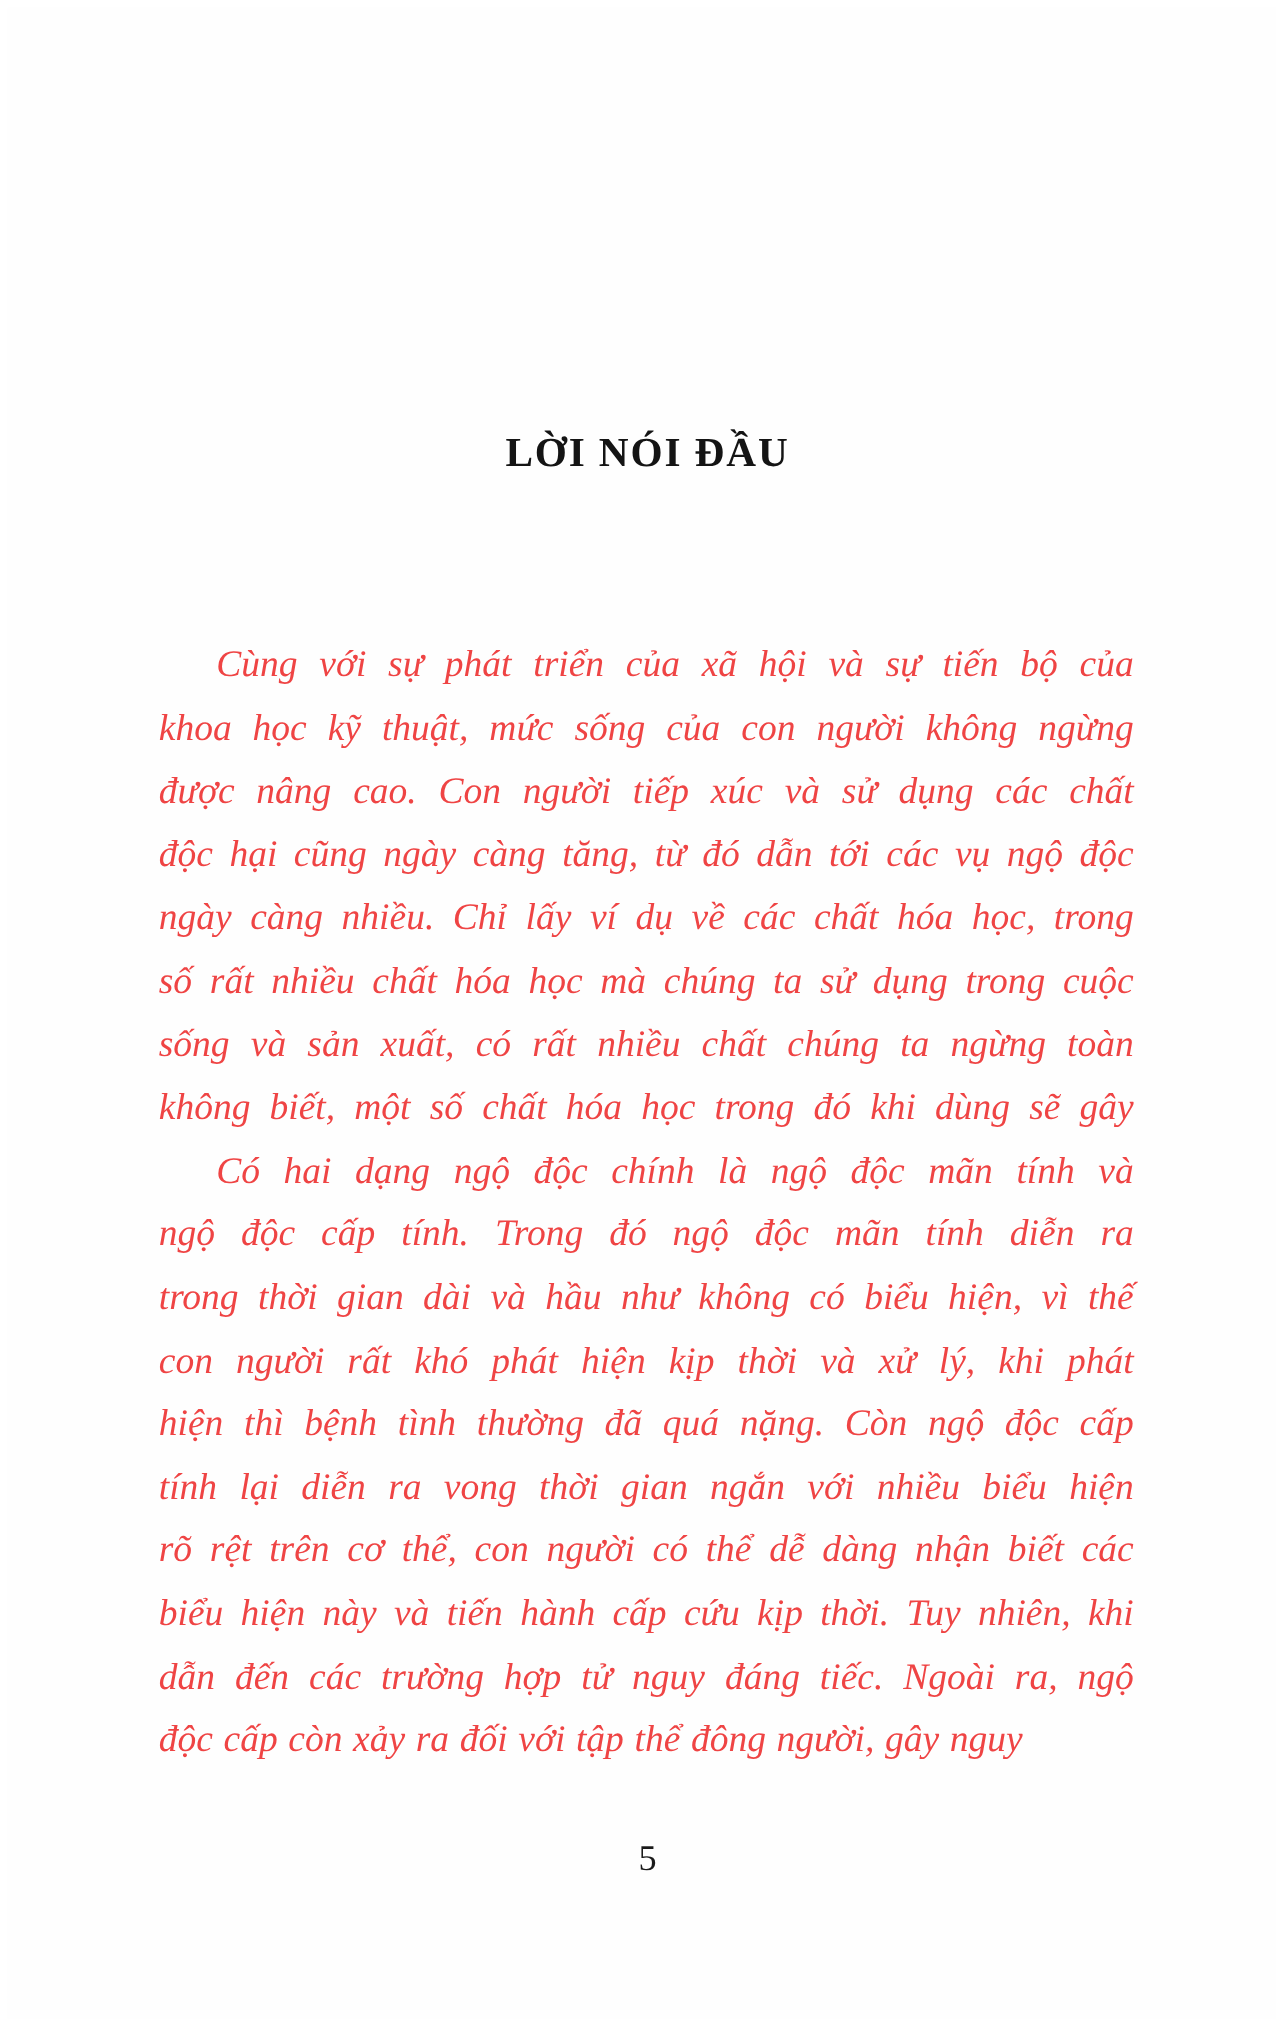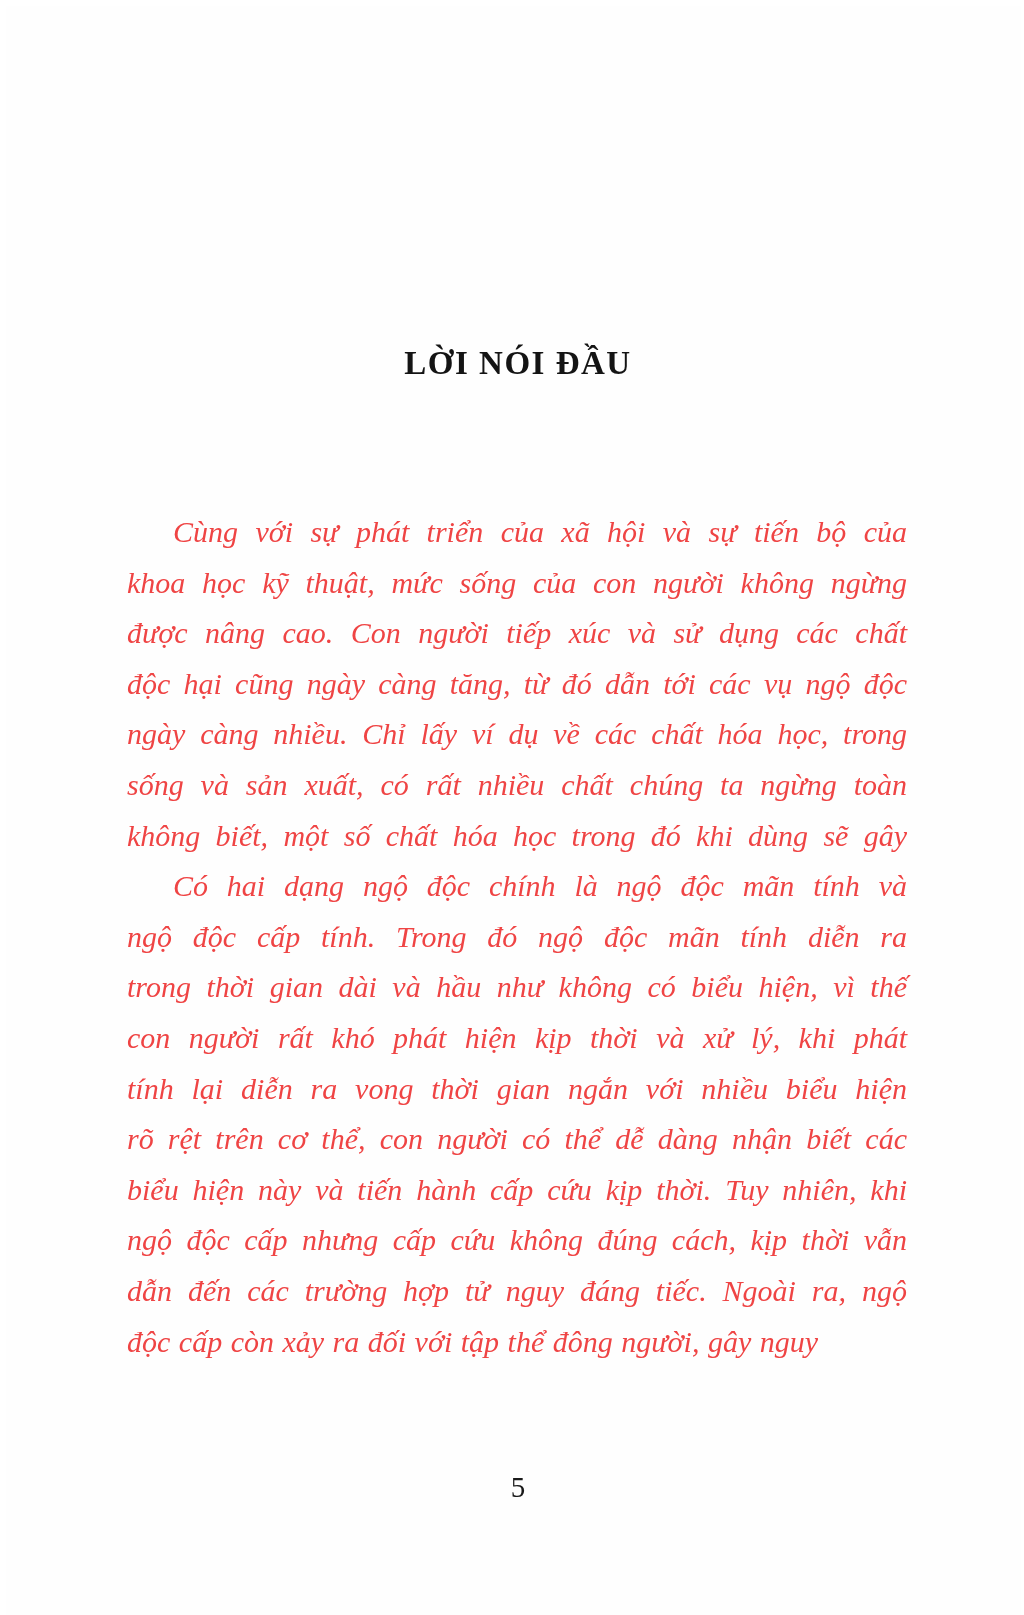"số rất nhiều chất hóa" div.line { html: none -> <div>số rất nhiều chất hóa học mà chúng ta sử dụng trong cuộc</div> }
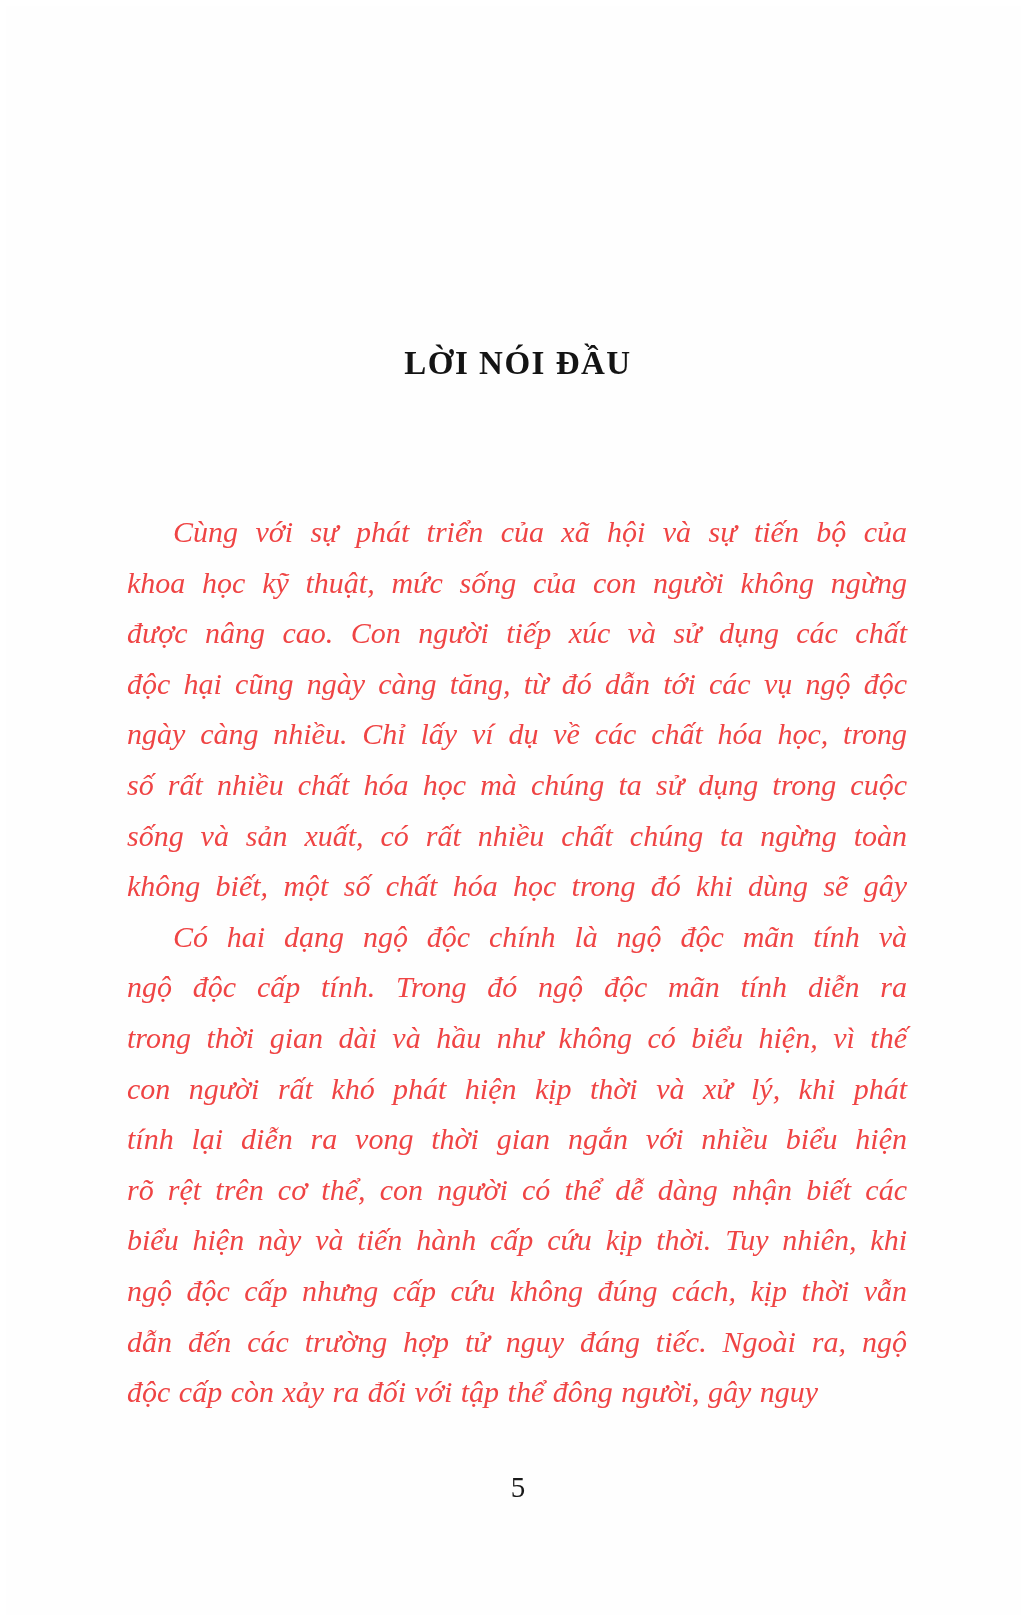"hiện thì bệnh tình thường" div.line { html: none -> <div>hiện thì bệnh tình thường đã quá nặng. Còn ngộ độc cấp</div> }
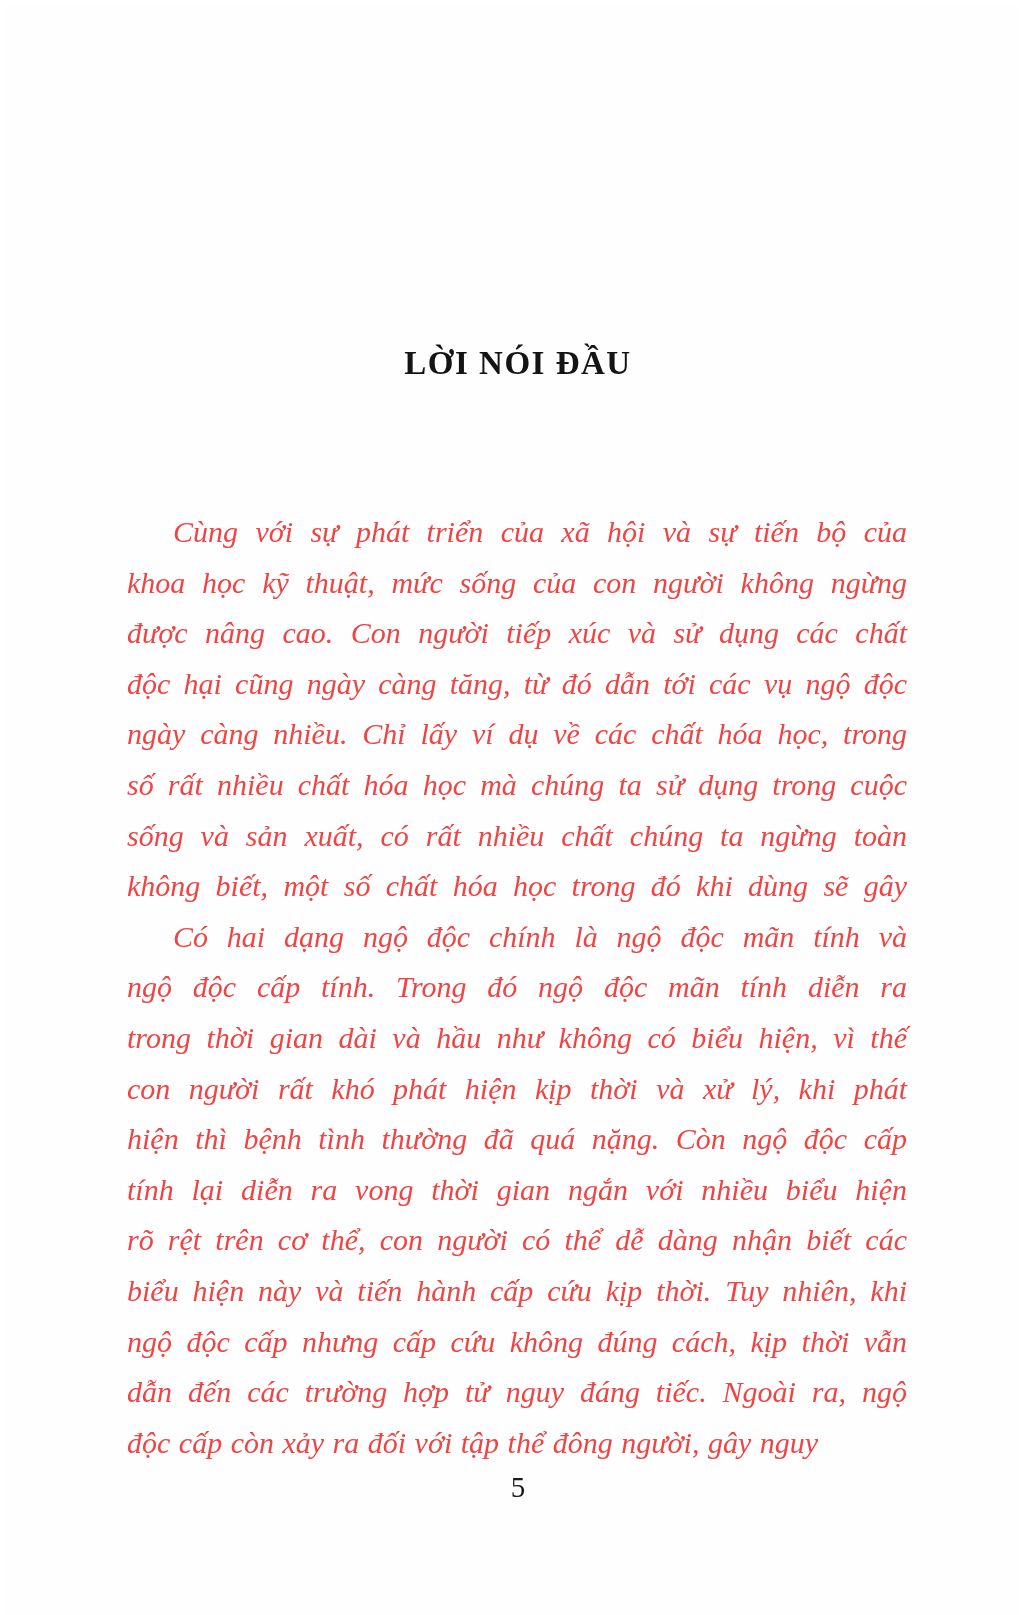"ngộ độc cấp nhưng cấp" div.line { html: <div>ngộ độc cấp nhưng cấp cứu không đúng cách, kịp thời vẫn</div> -> none }
